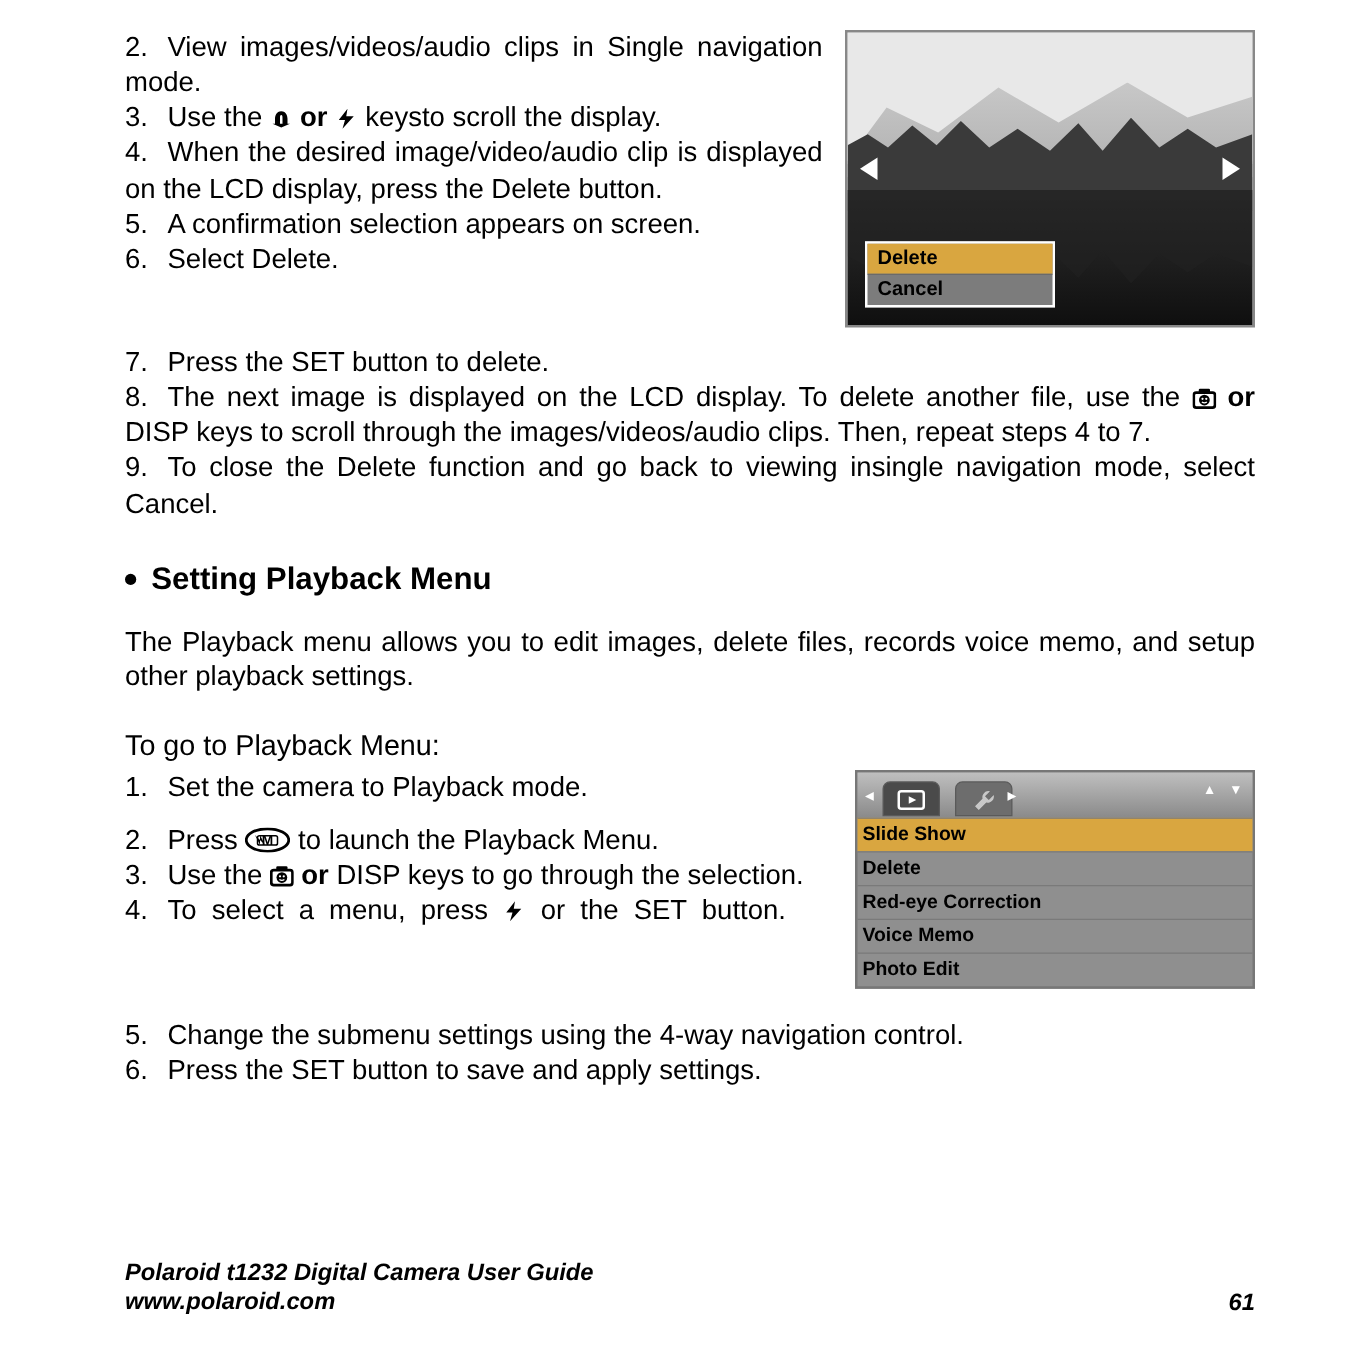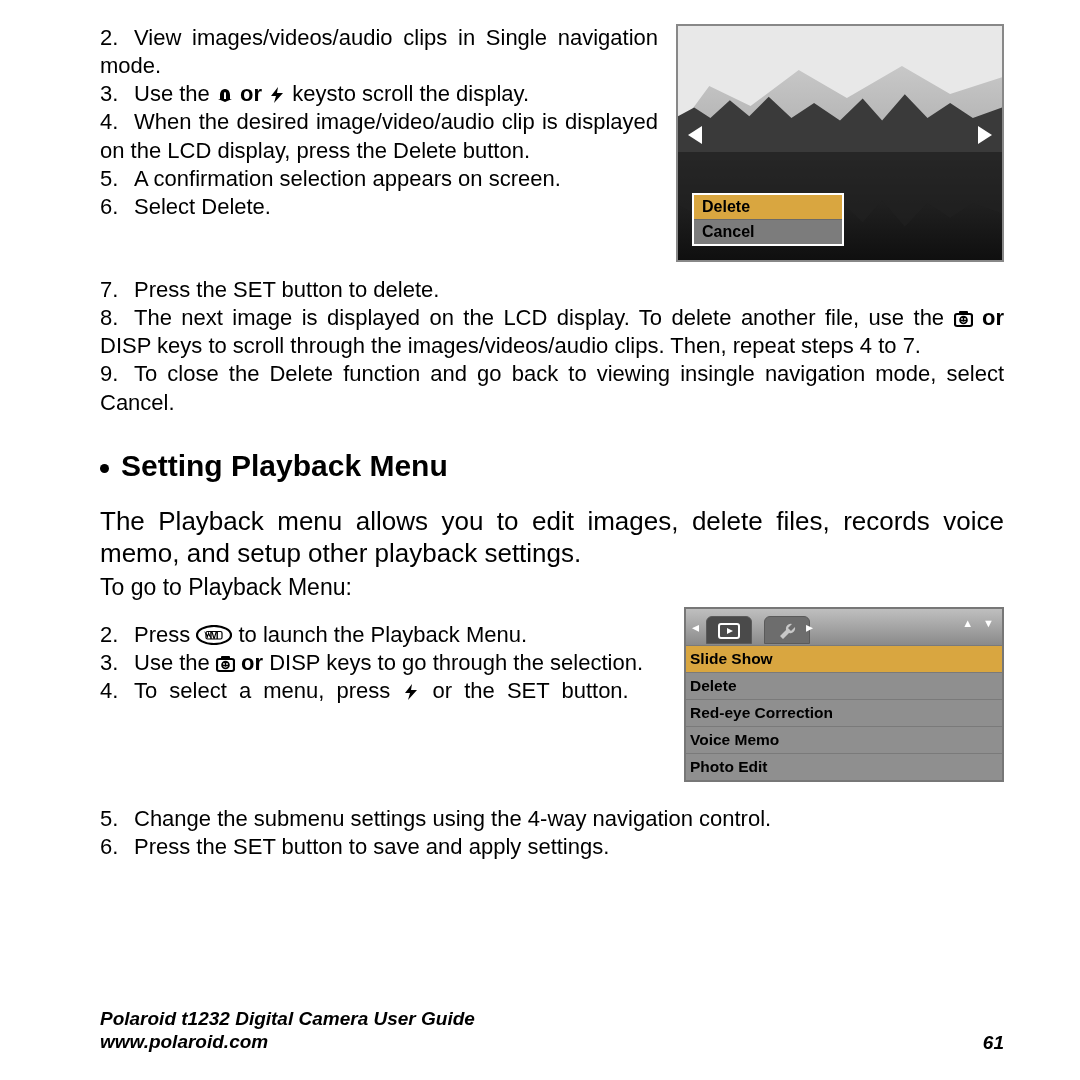"Setting Playback Menu" .section-head { font-size: 30px -> 25px }
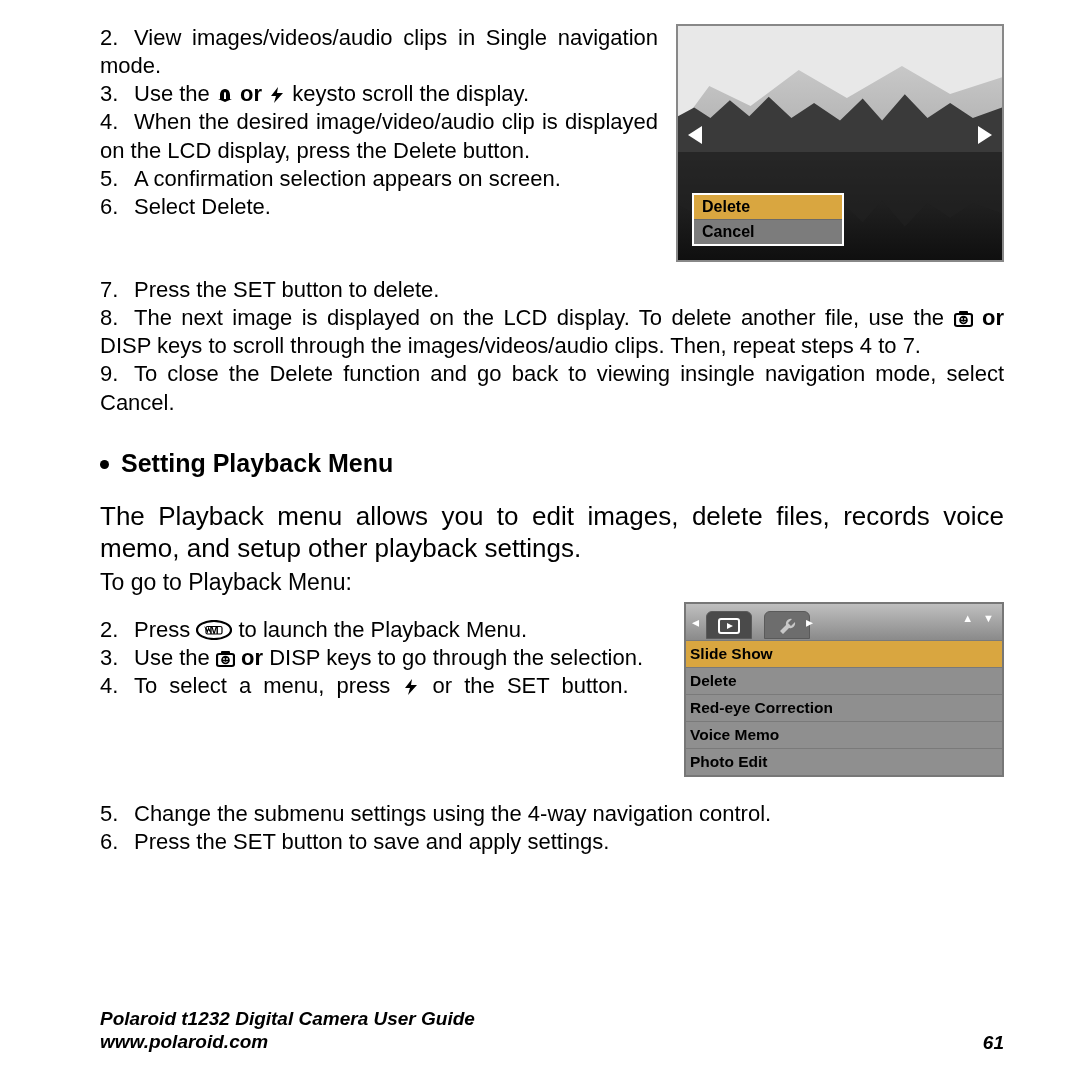"The Playback menu allows you" .para { font-size: 26px -> 22px }
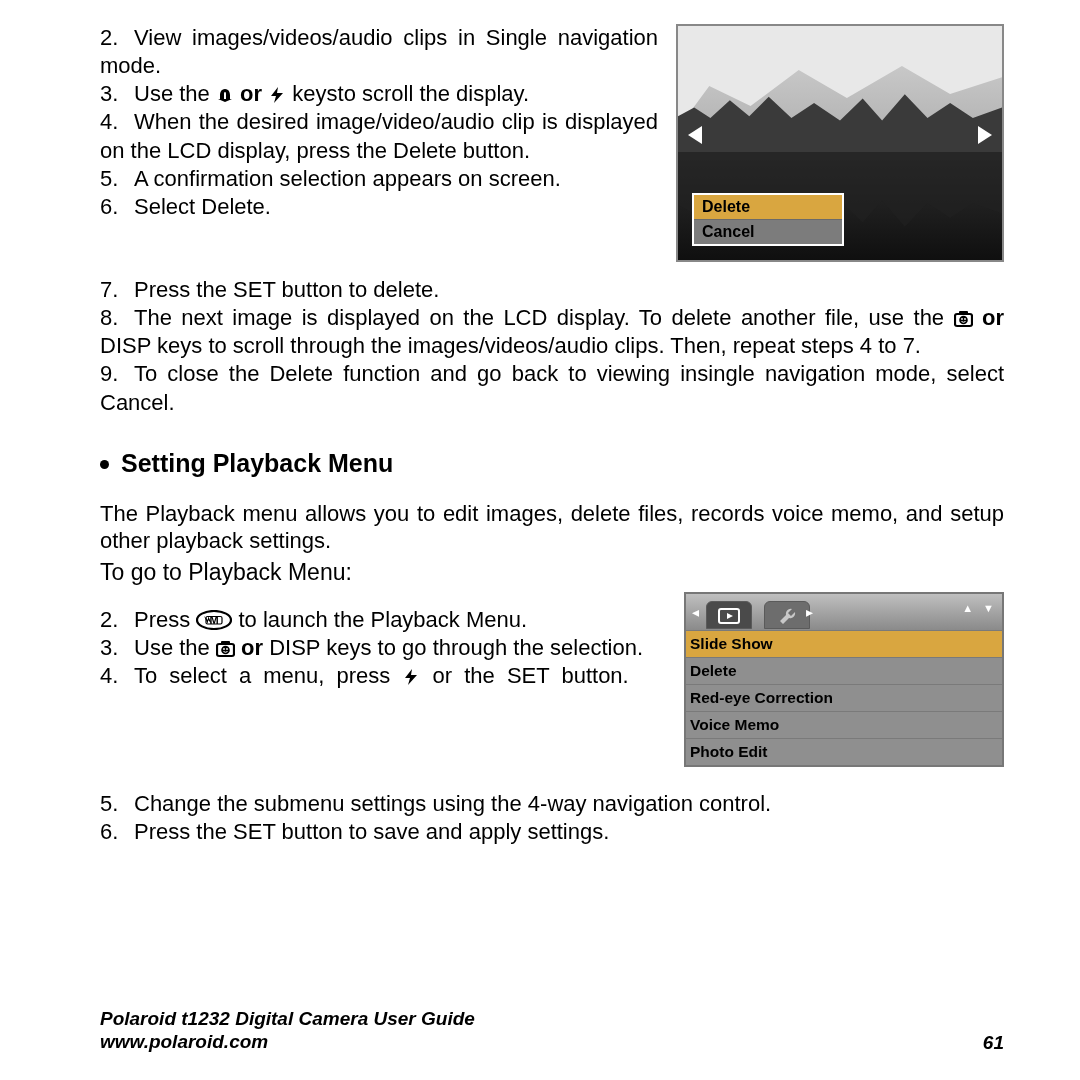"To go to Playback Menu:" .subhead { margin-top: 4px -> 28px }
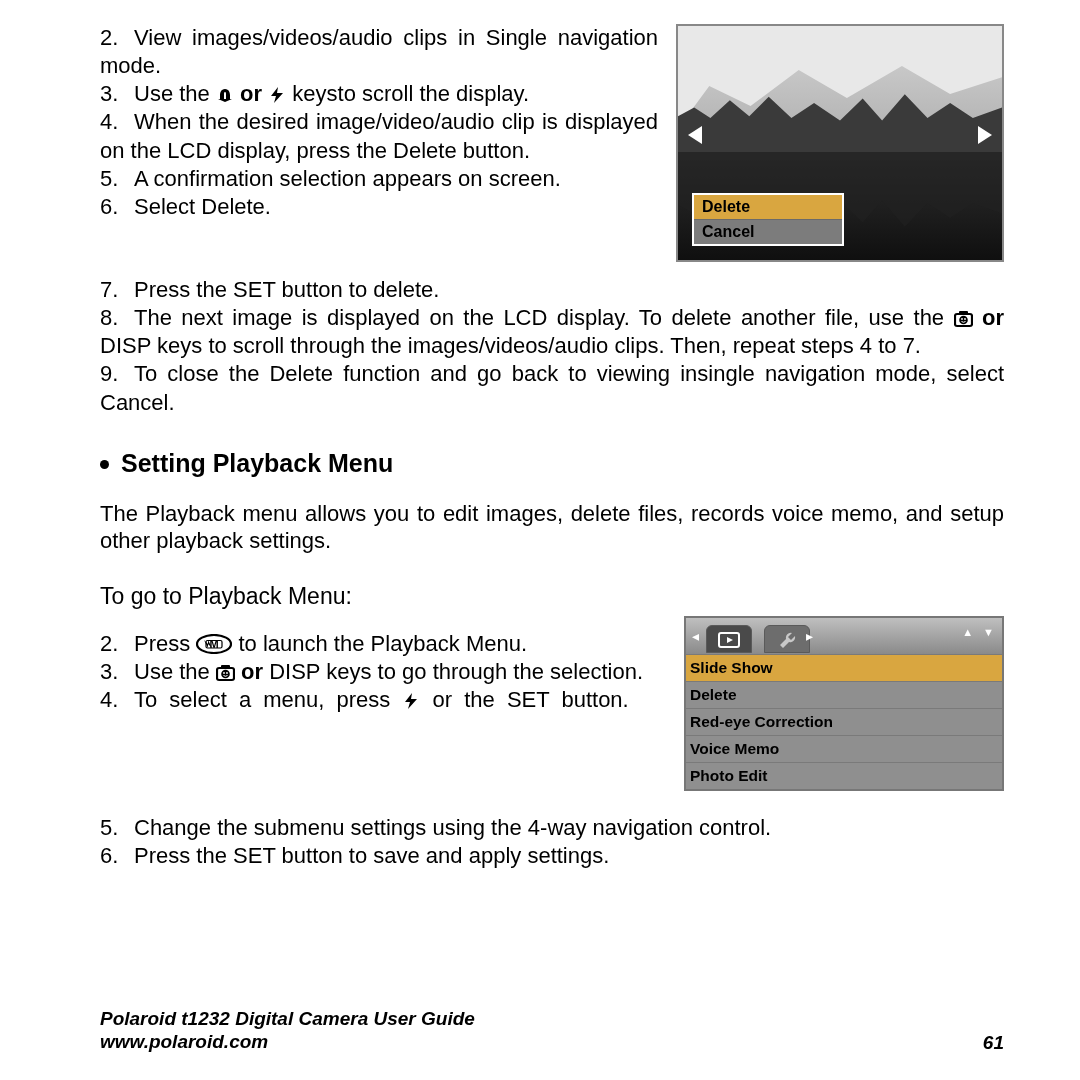"1. Set the camera to" li { html: none -> <li><span>1.</span><span>Set the camera to Playback mode.</span></li> }
